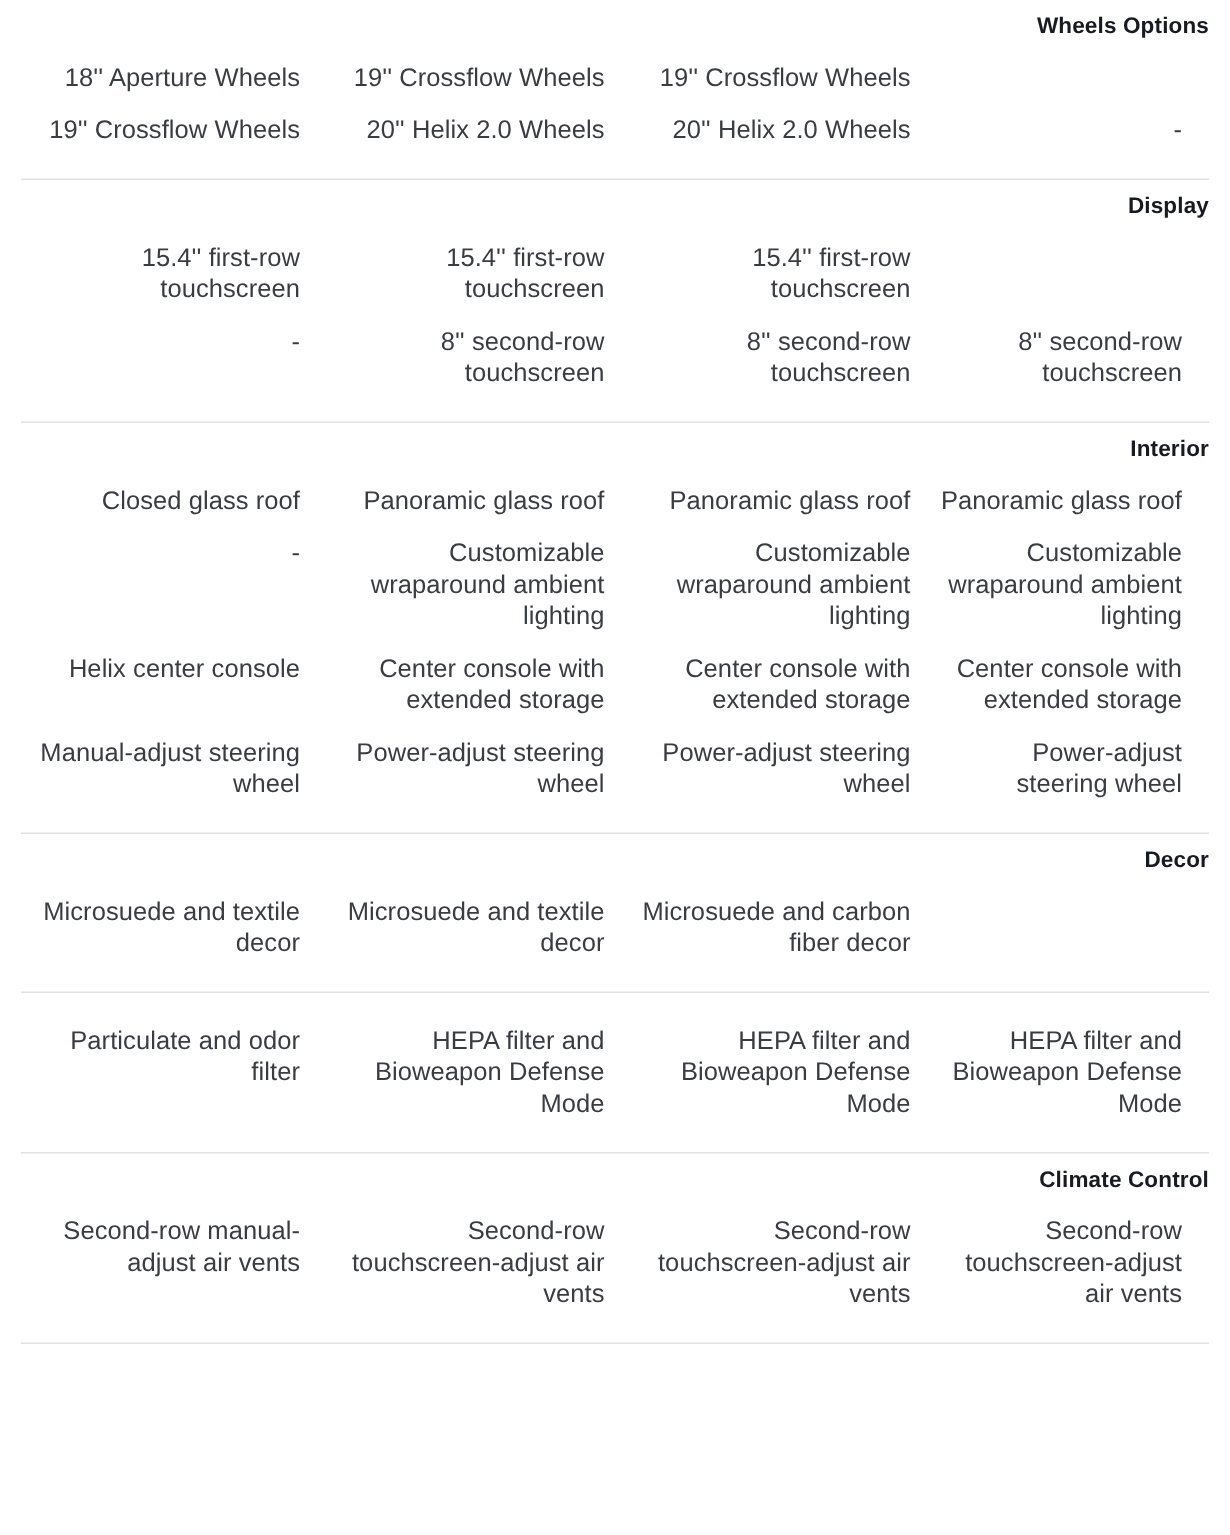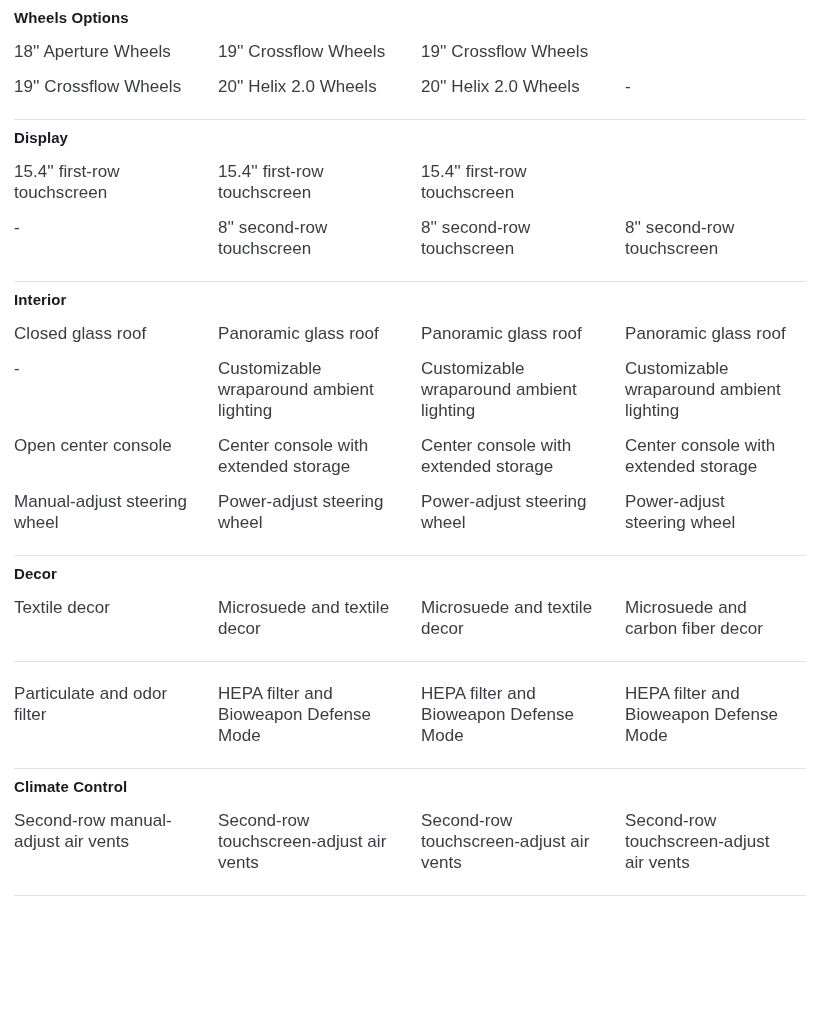"Wheels Options" .spec-section { text-align: none -> right }
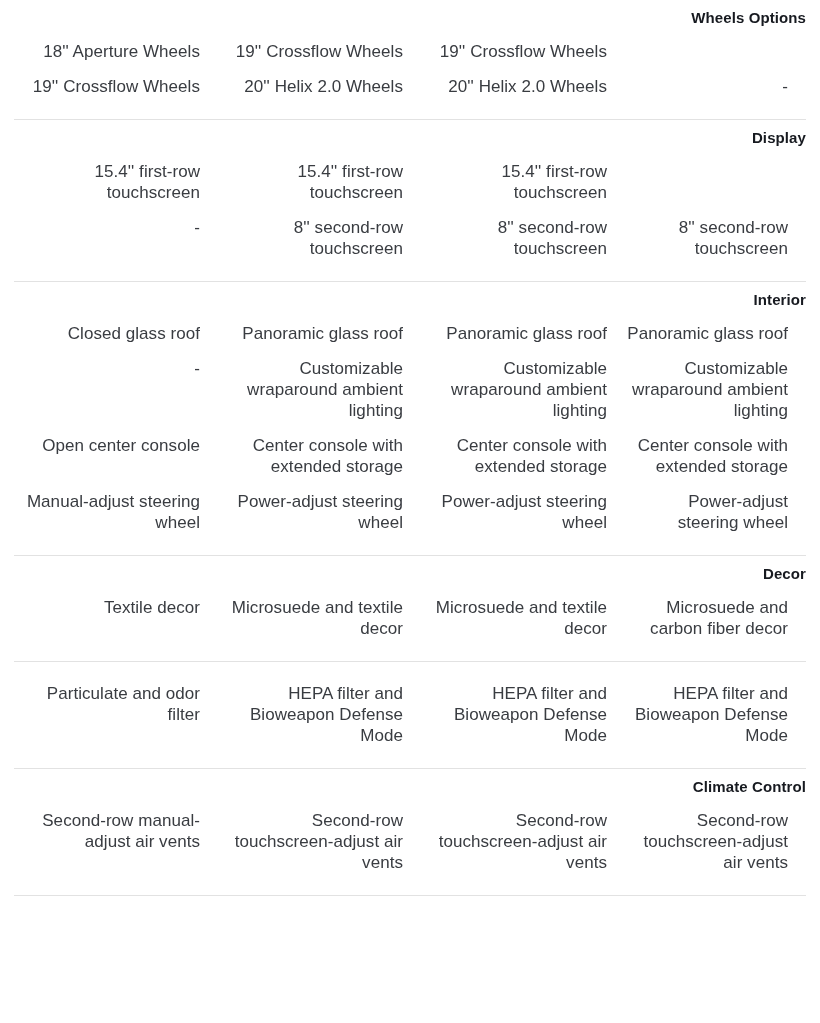"Open center console" div.spec-cell { text: Open -> Helix }
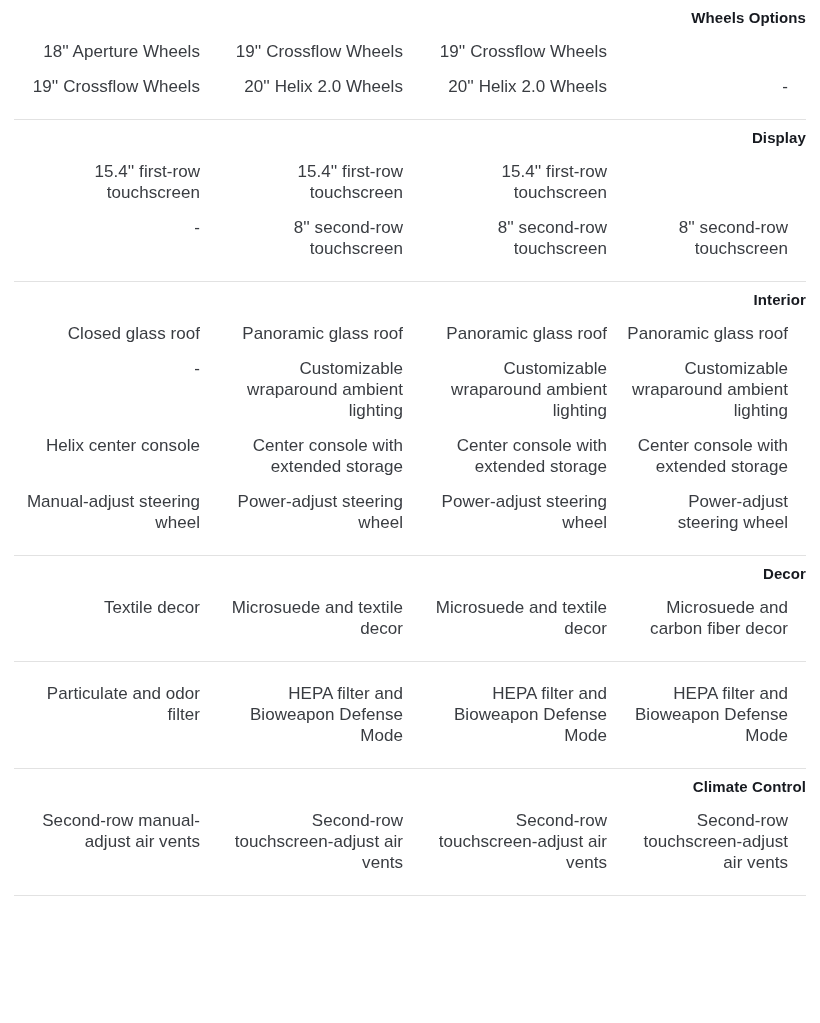"Textile decor" div.spec-cell { html: <div>Textile decor</div> -> none }
